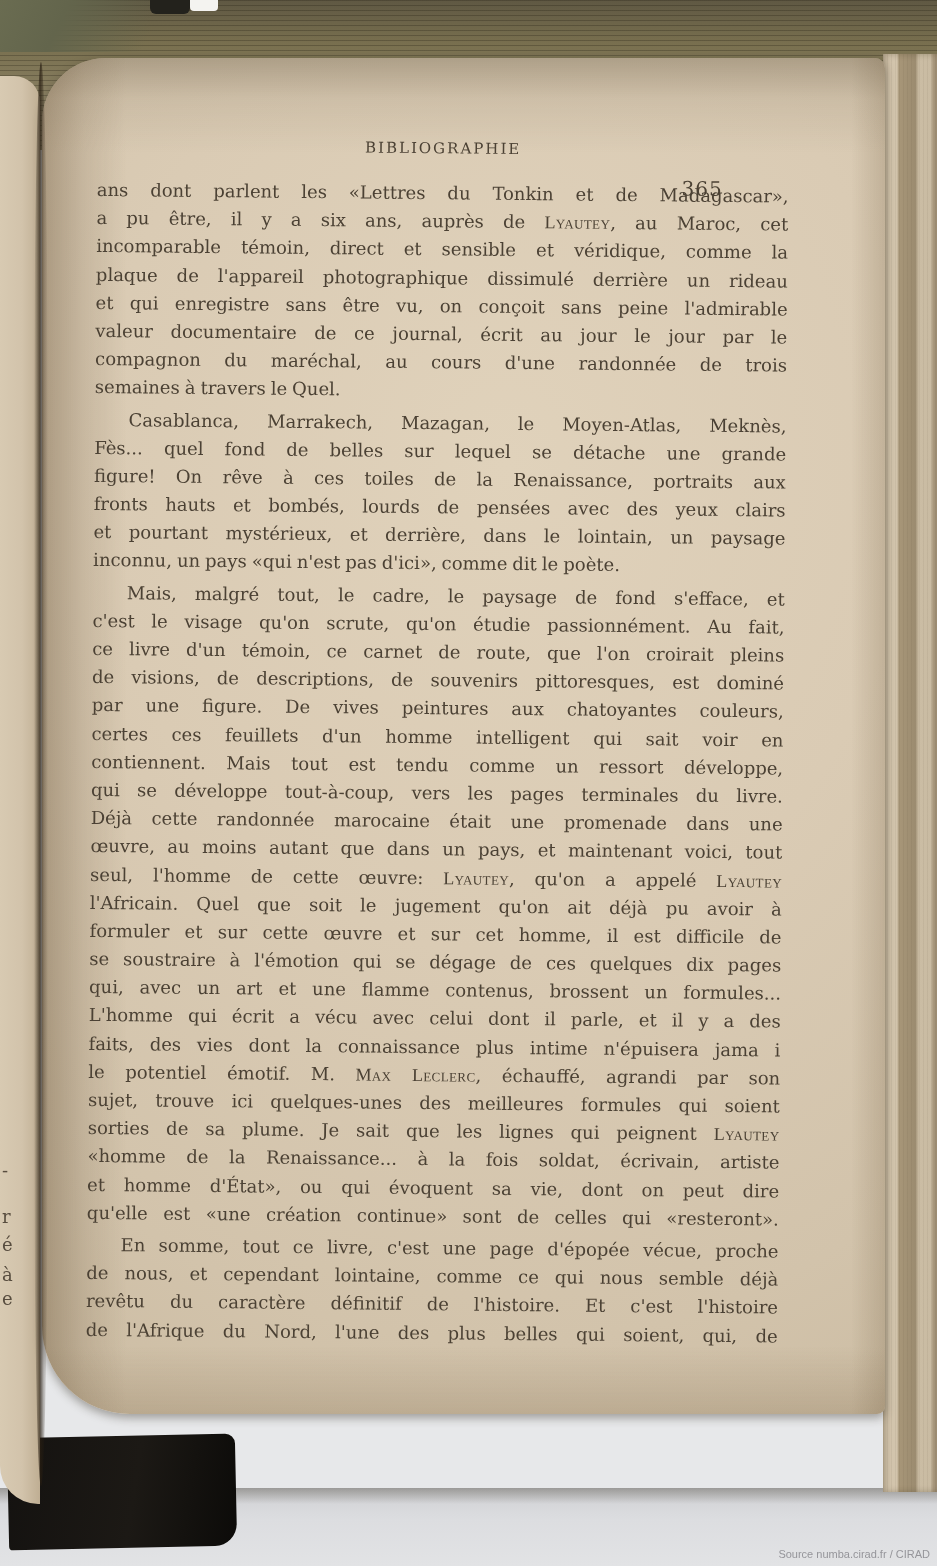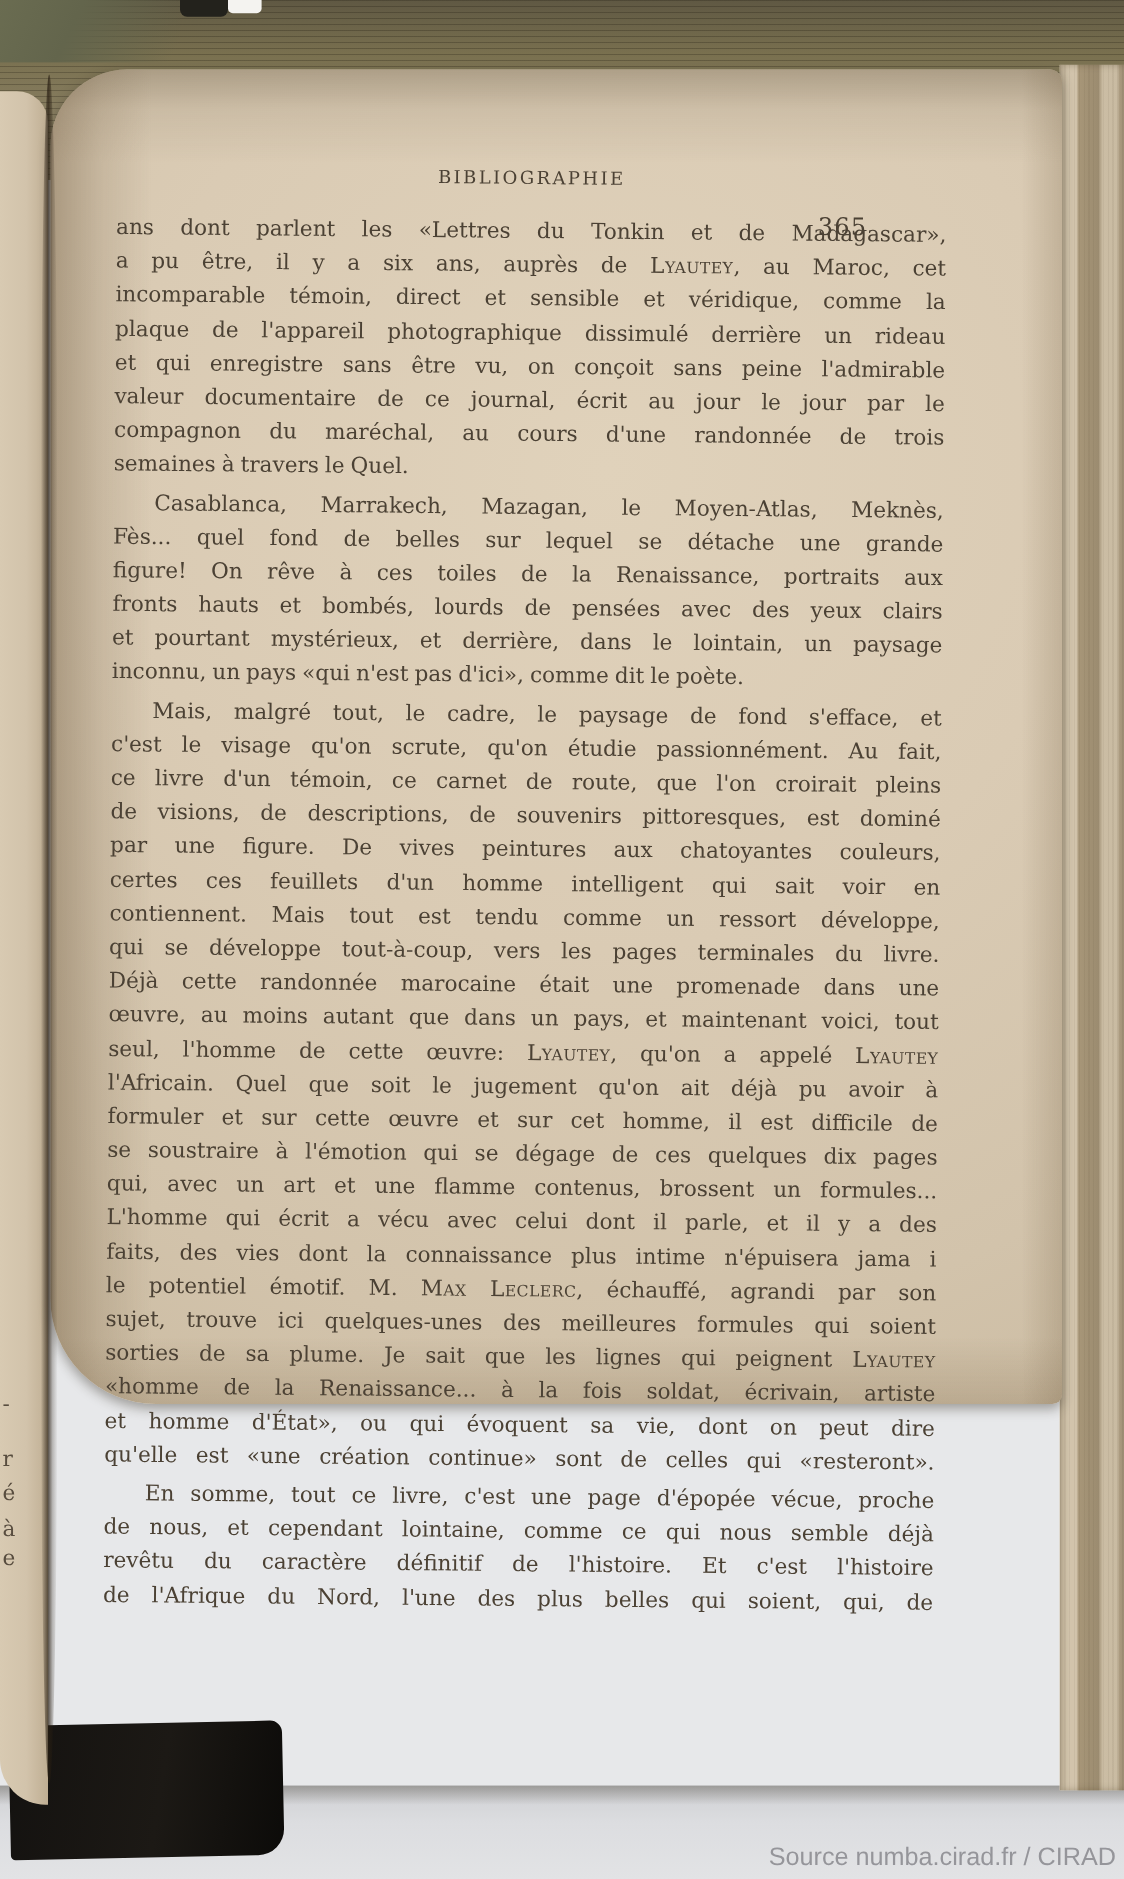"BIBLIOGRAPHIE" .page { height: 1112px -> 1356px }
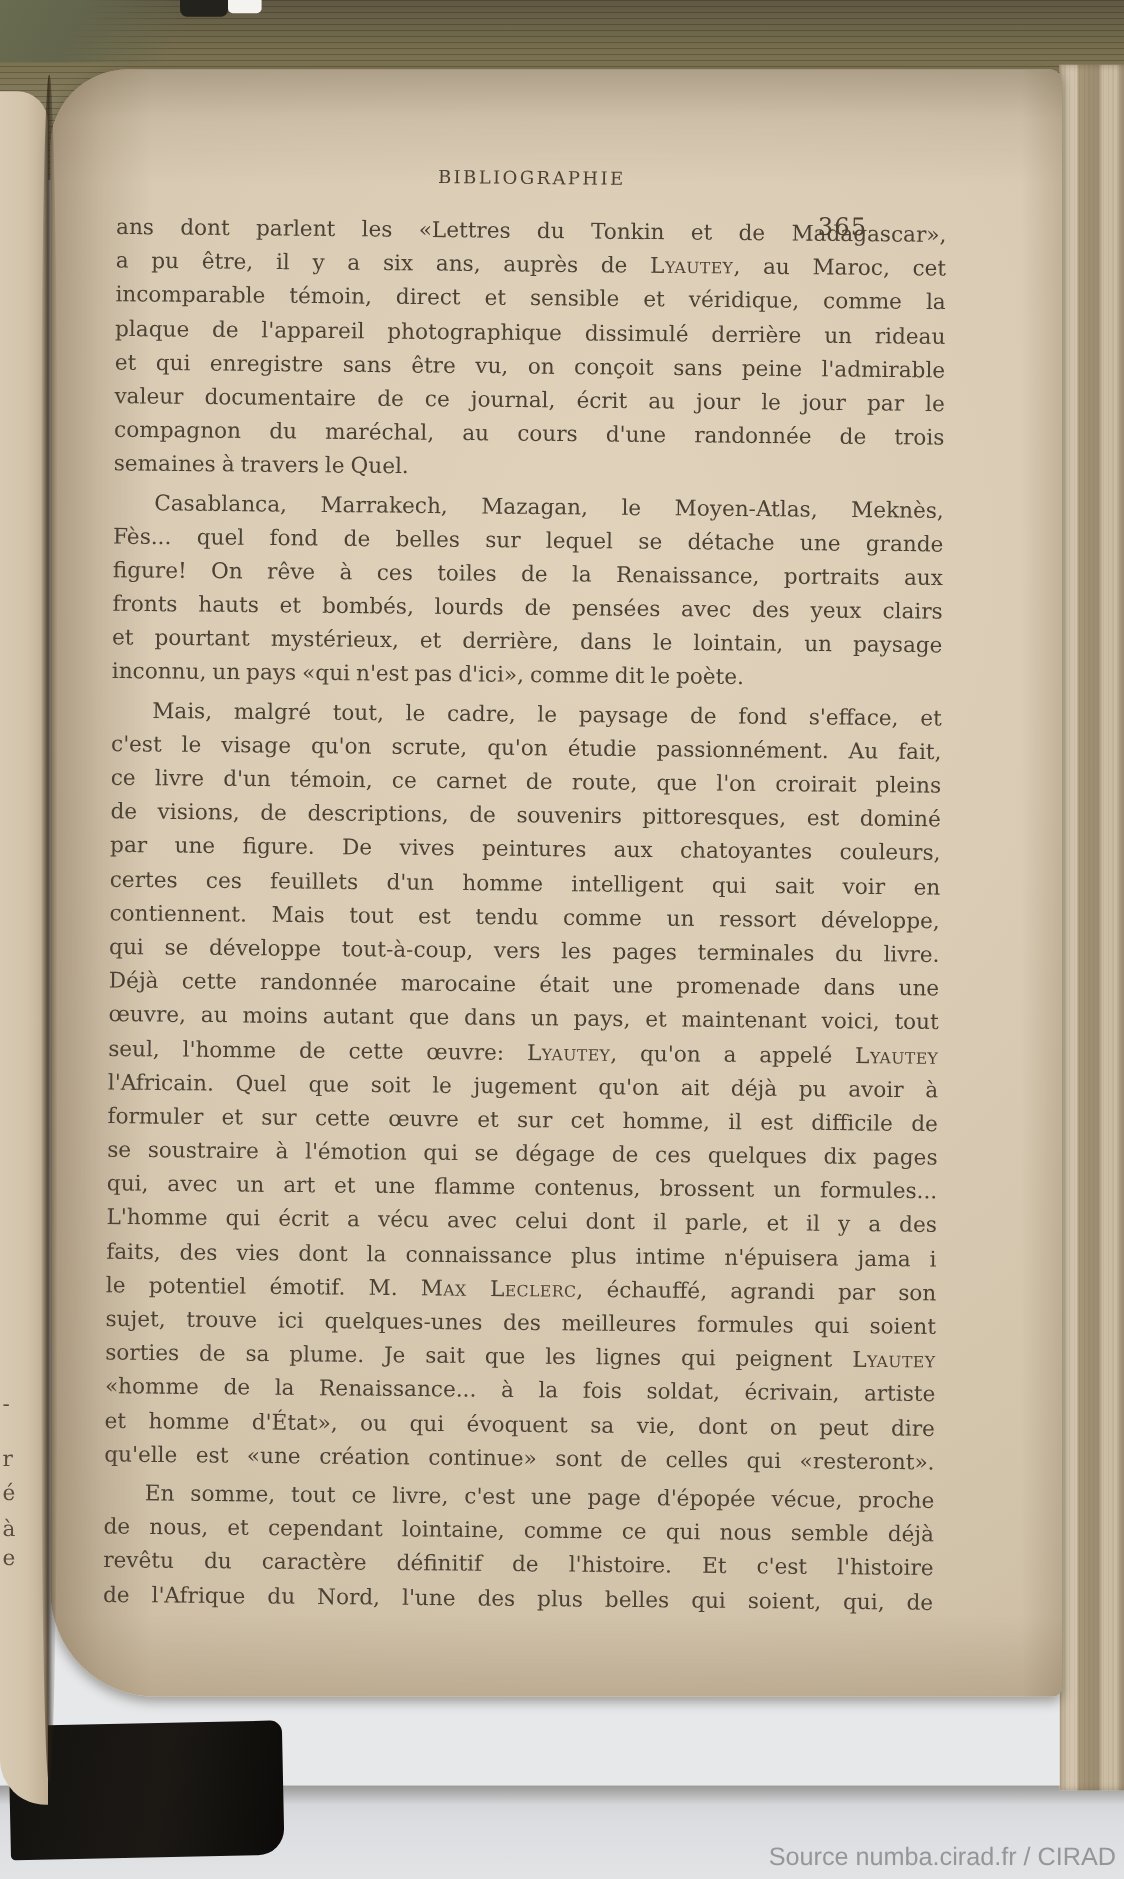"Lyautey" .sc { font-family: none -> Liberation Serif, serif }
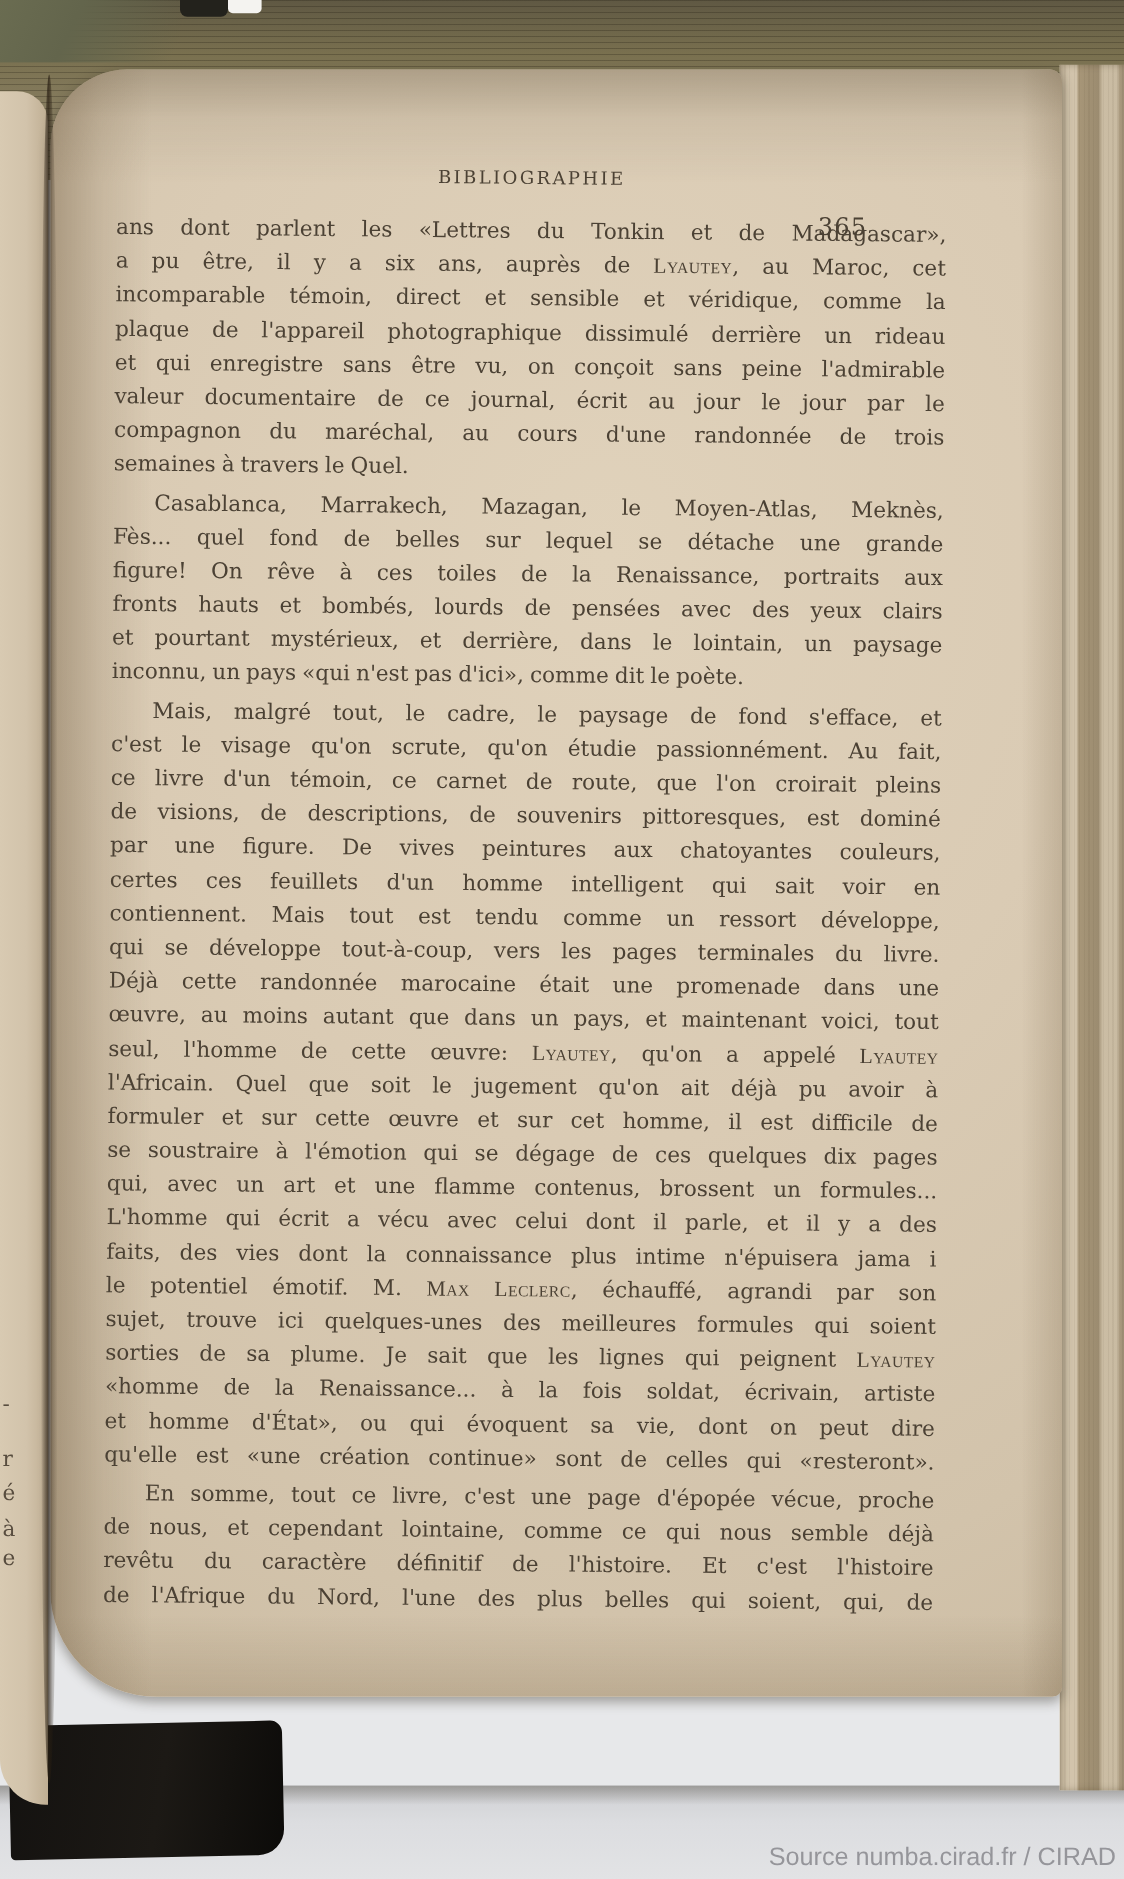"Source numba.cirad.fr / CIRAD" .credit { font-size: 21px -> 11px }
